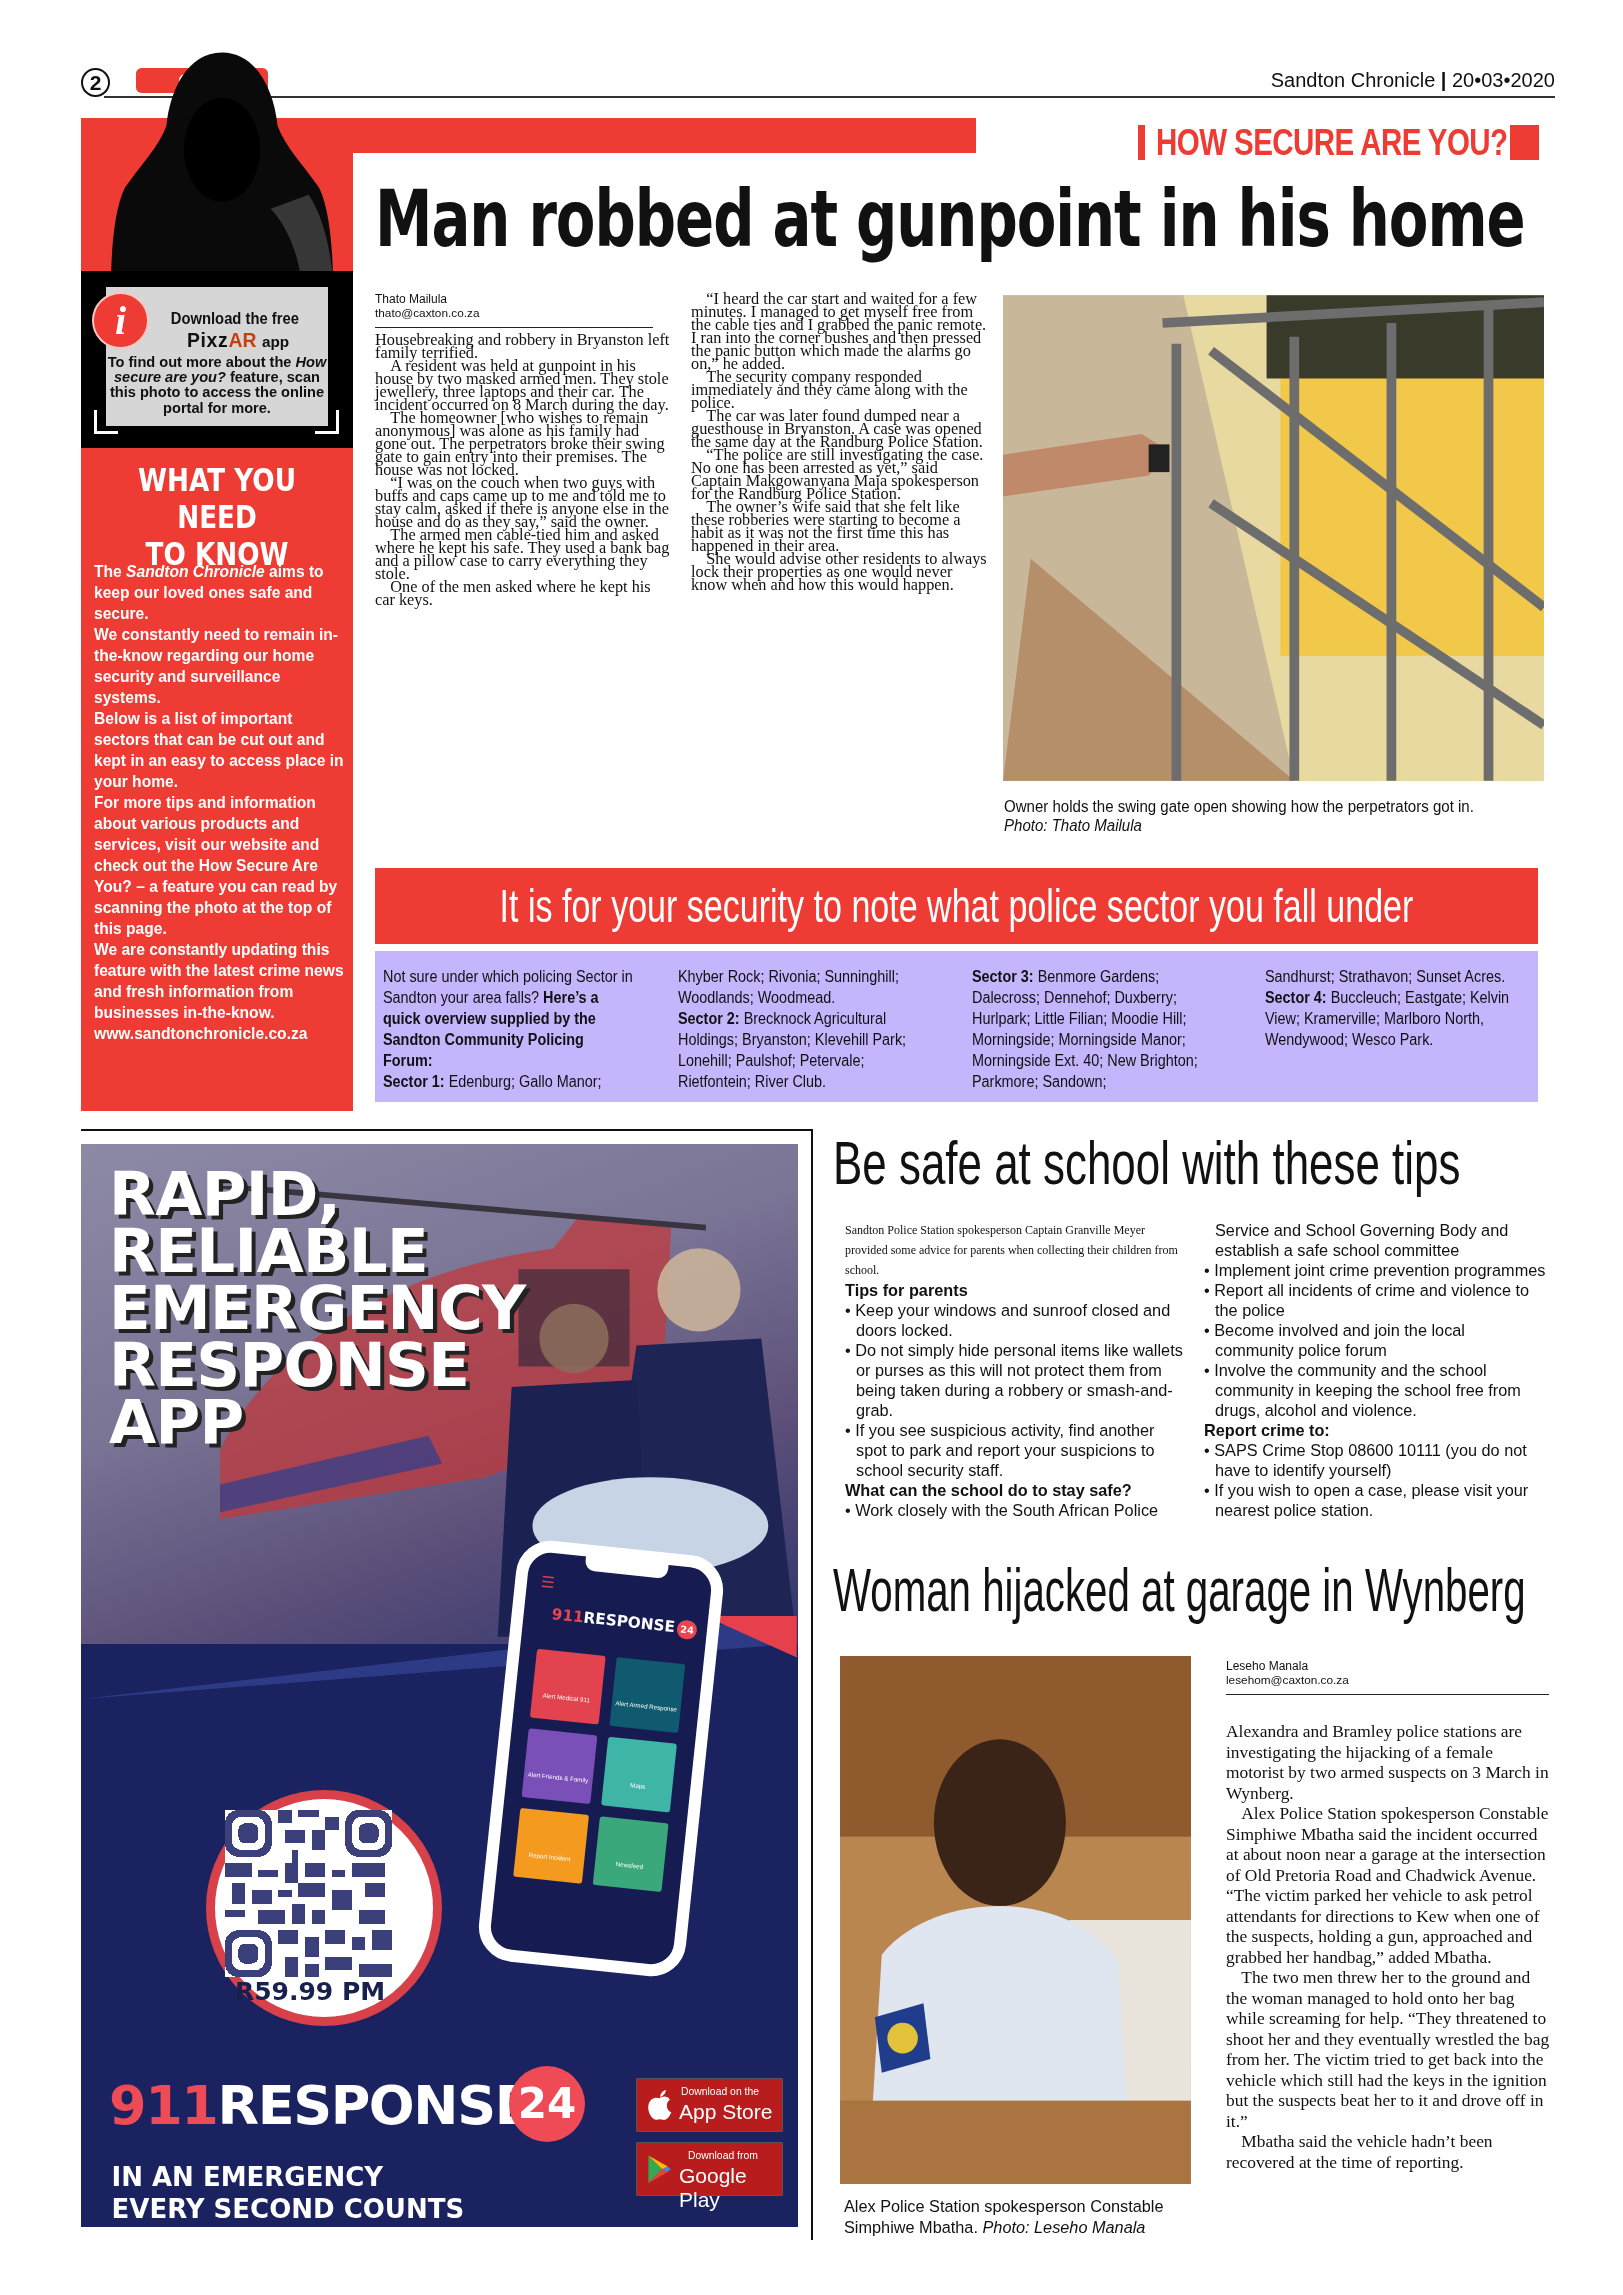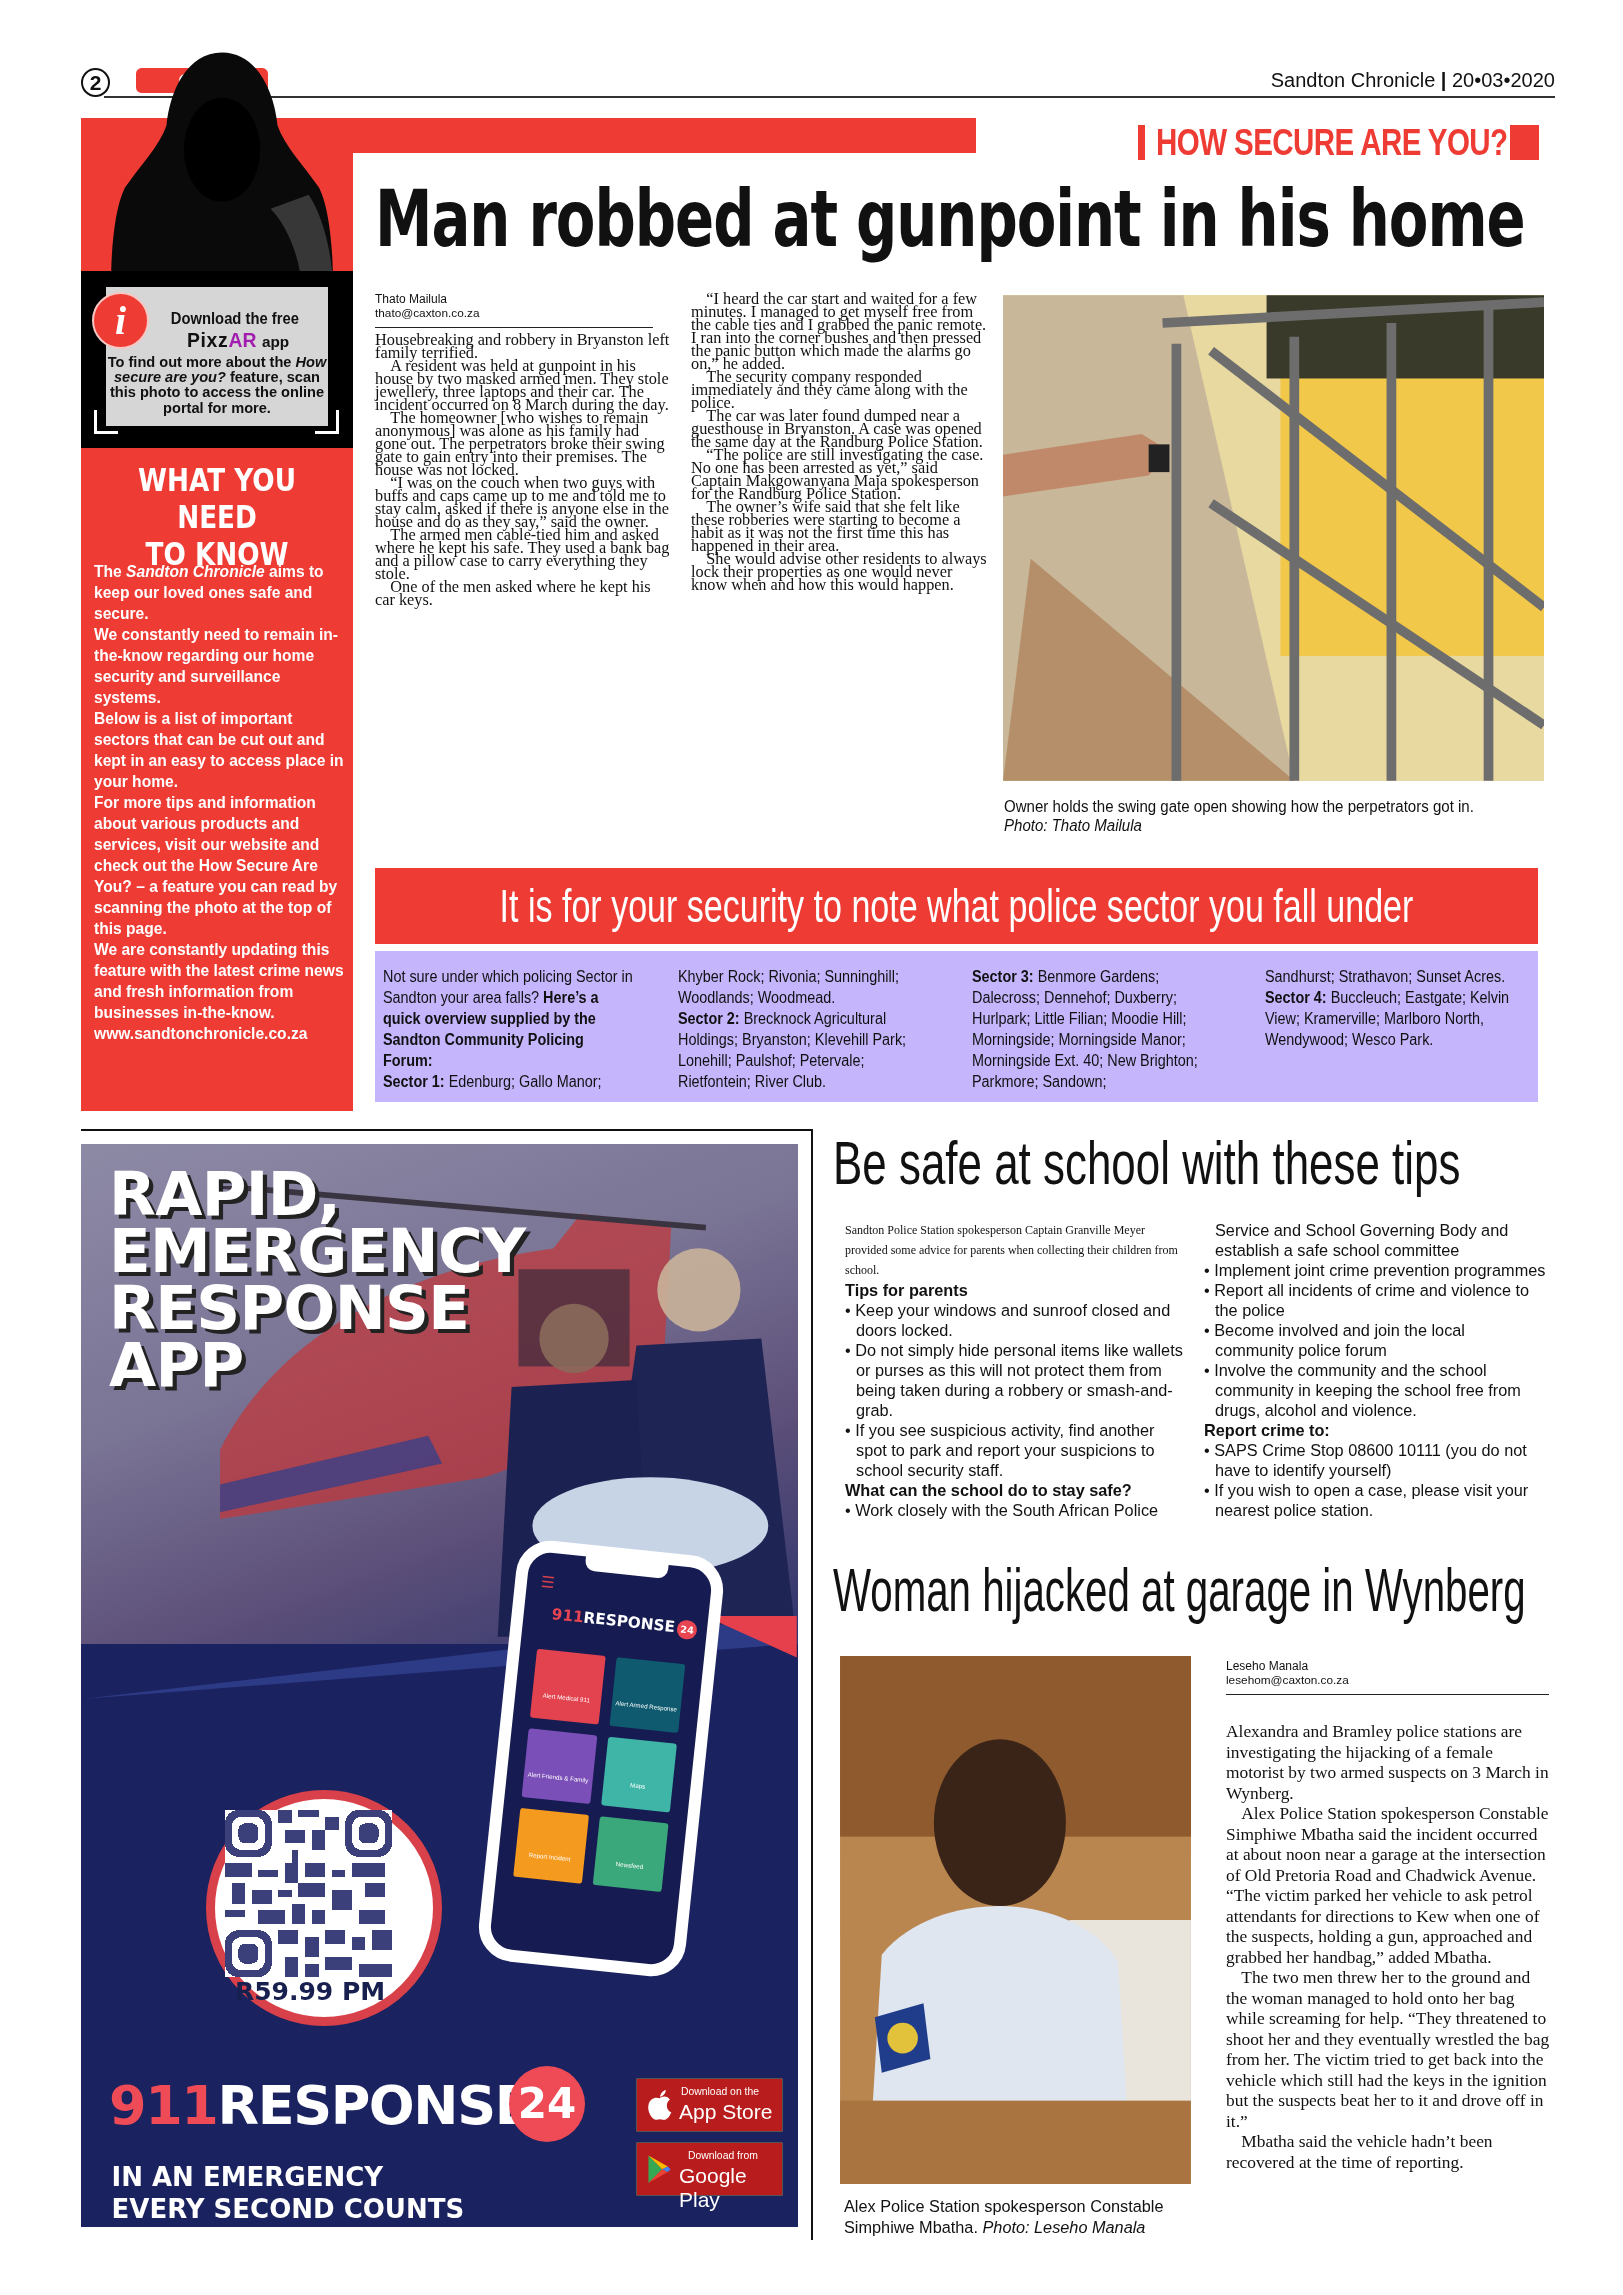"AR" .info-l2 .ar { color: #a21caf -> #c2410c }
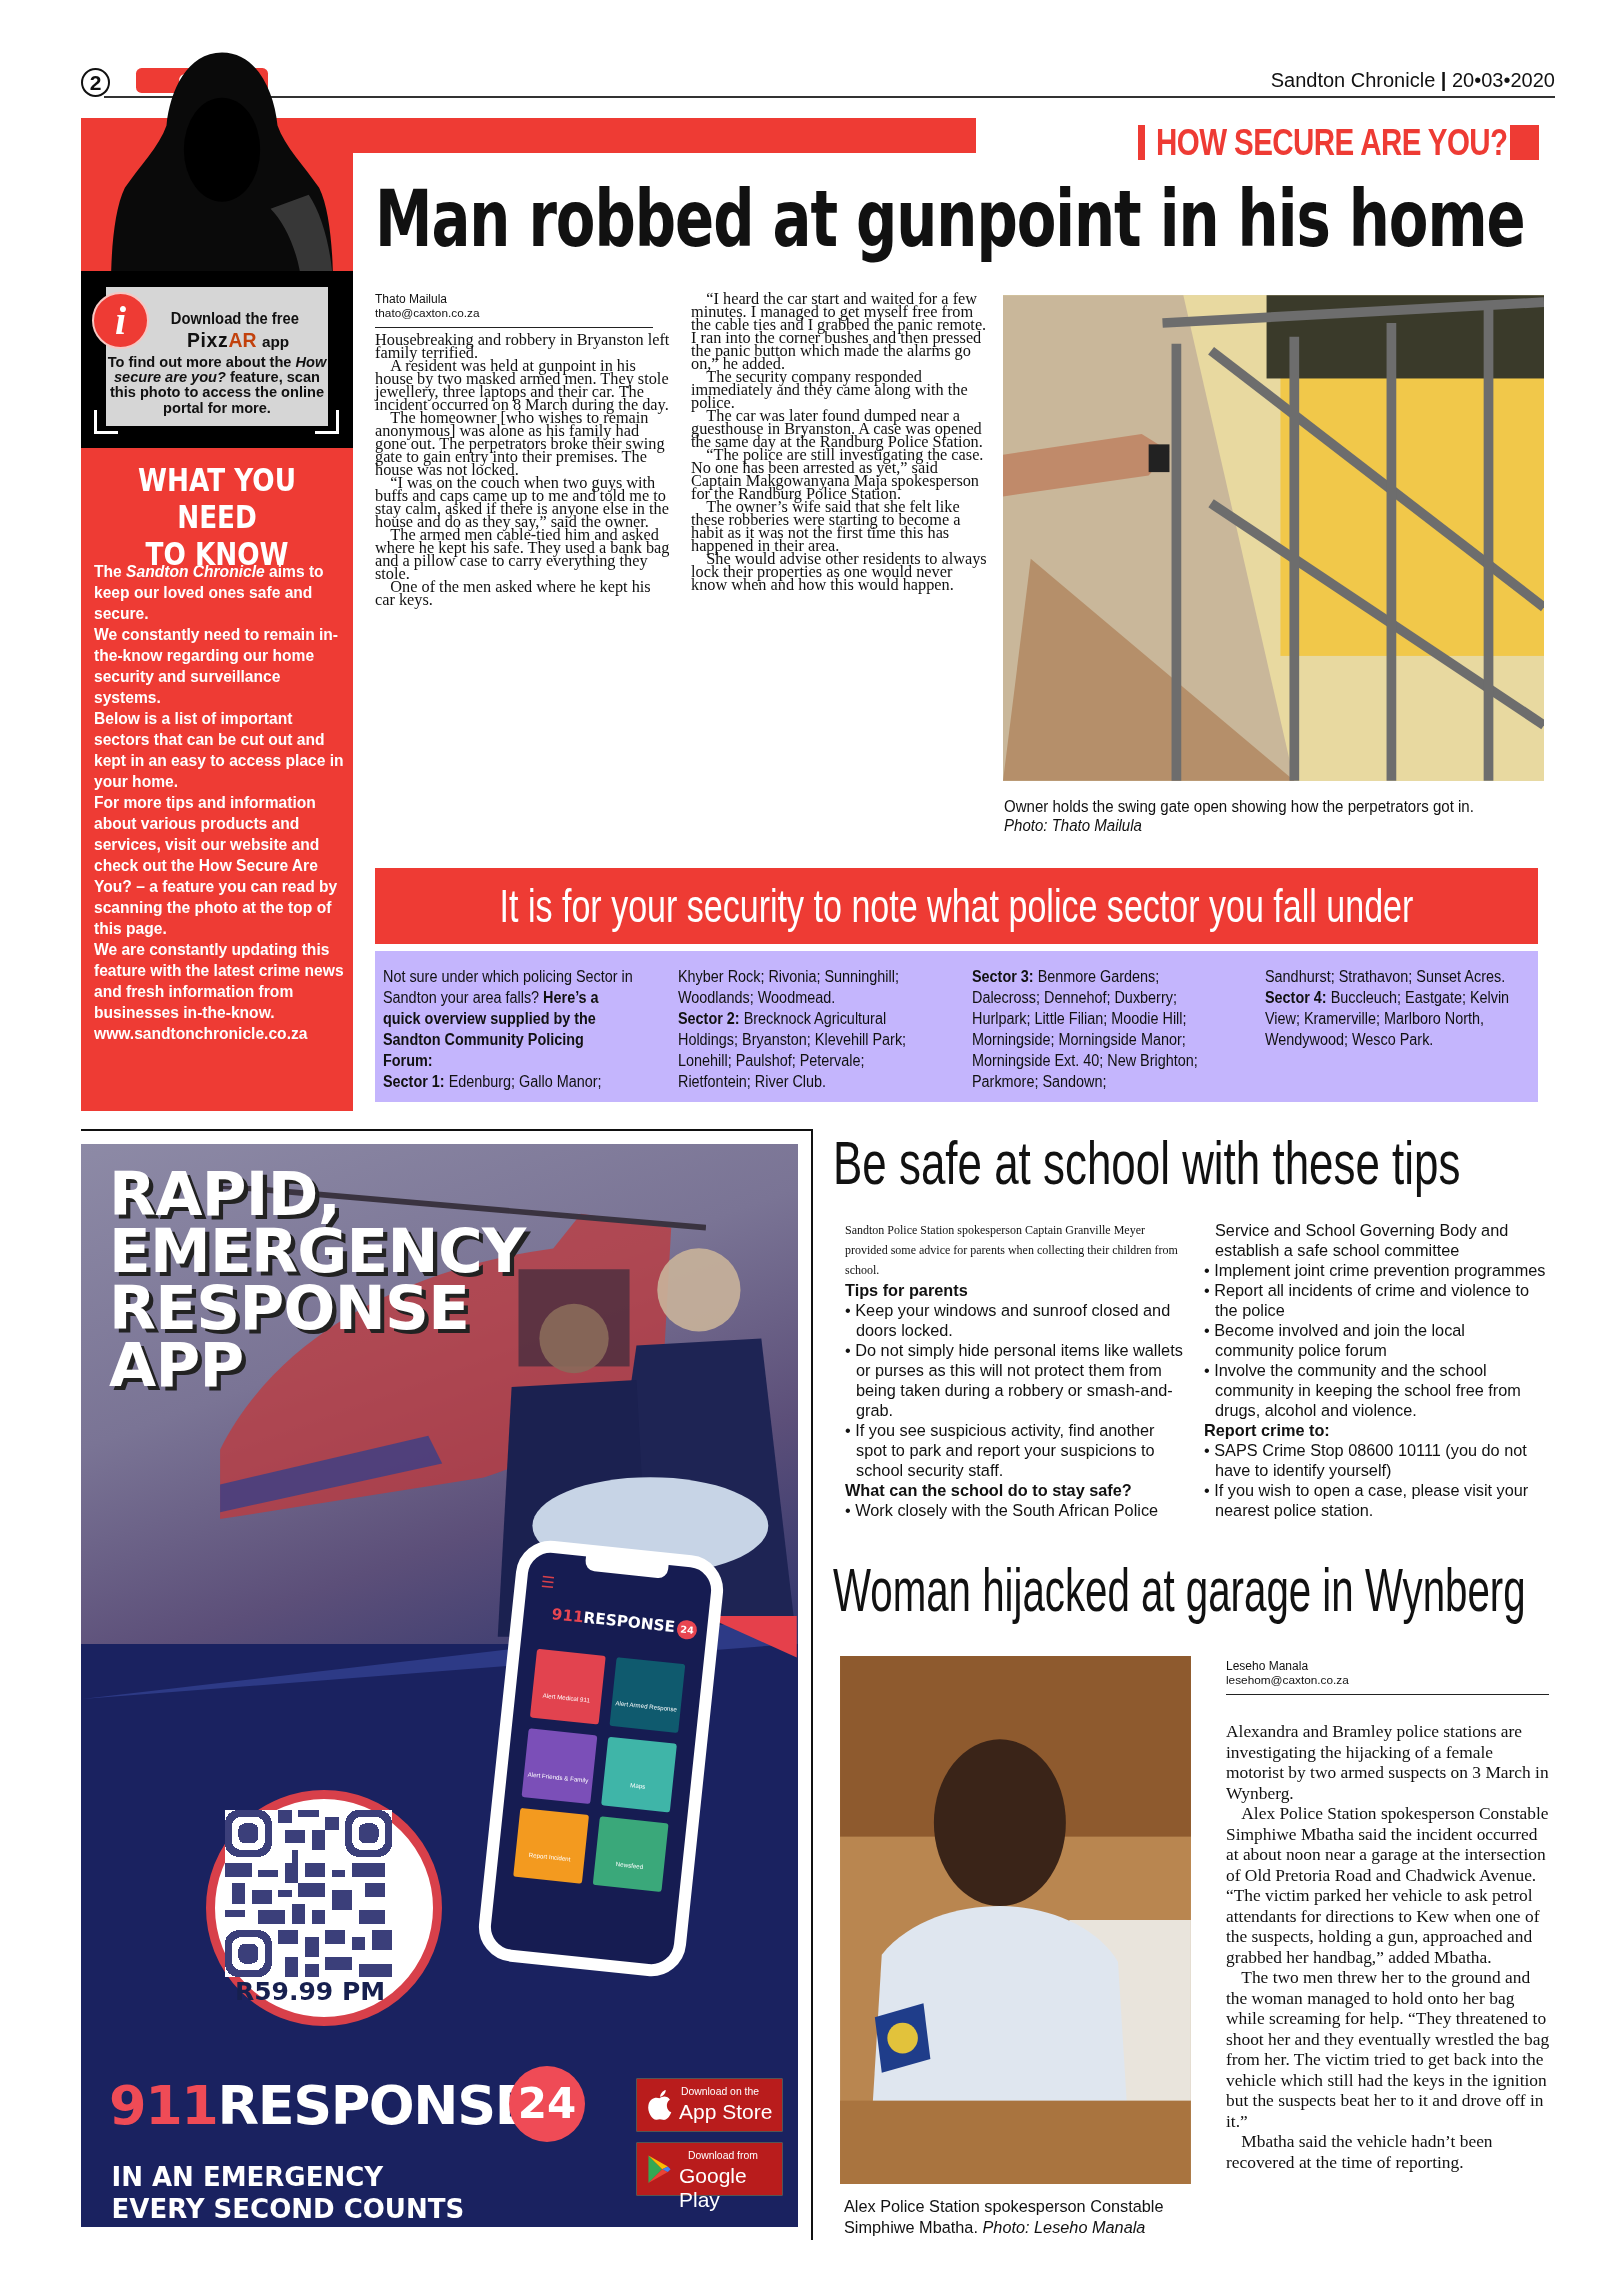"RELIABLE" div { html: none -> <div>RELIABLE</div> }
